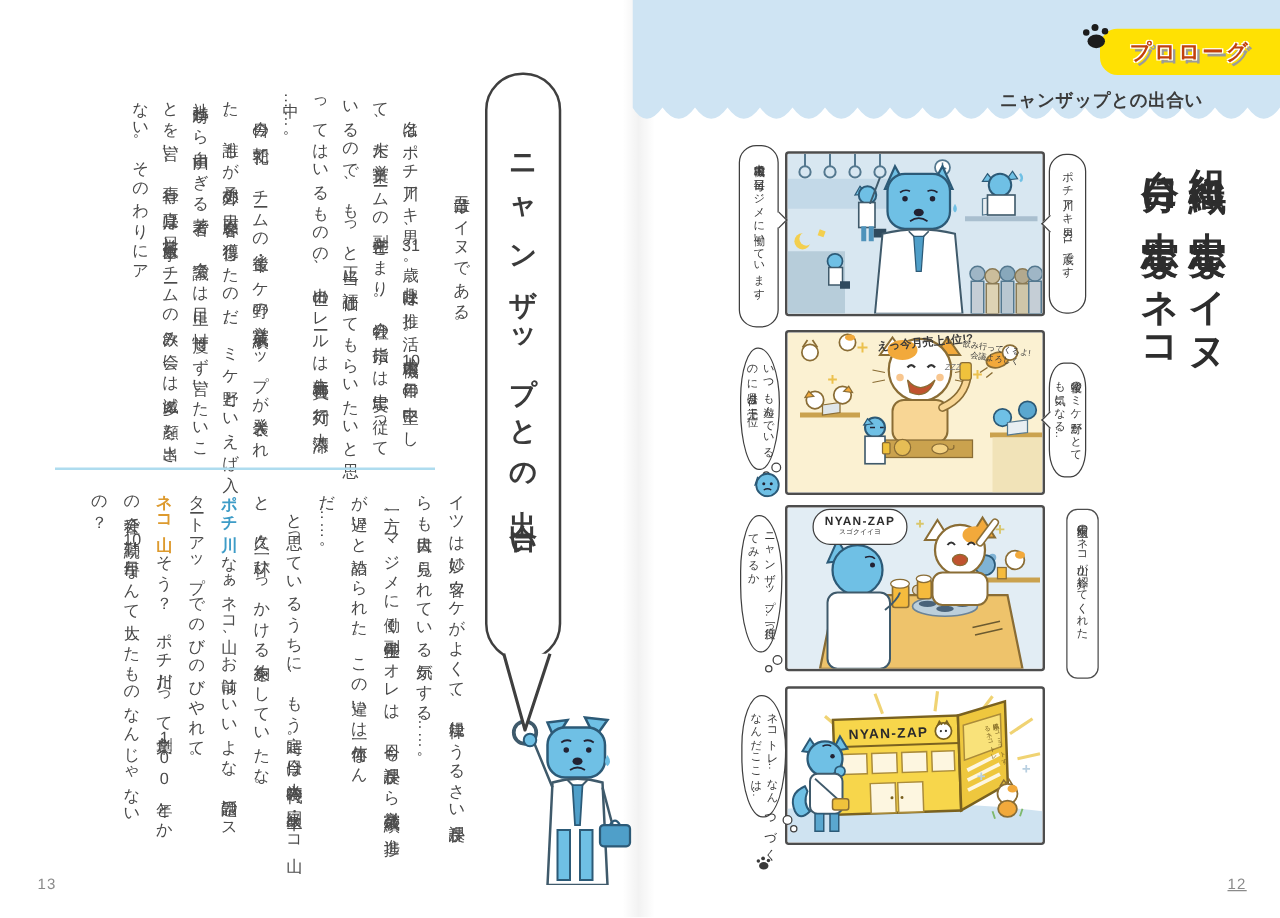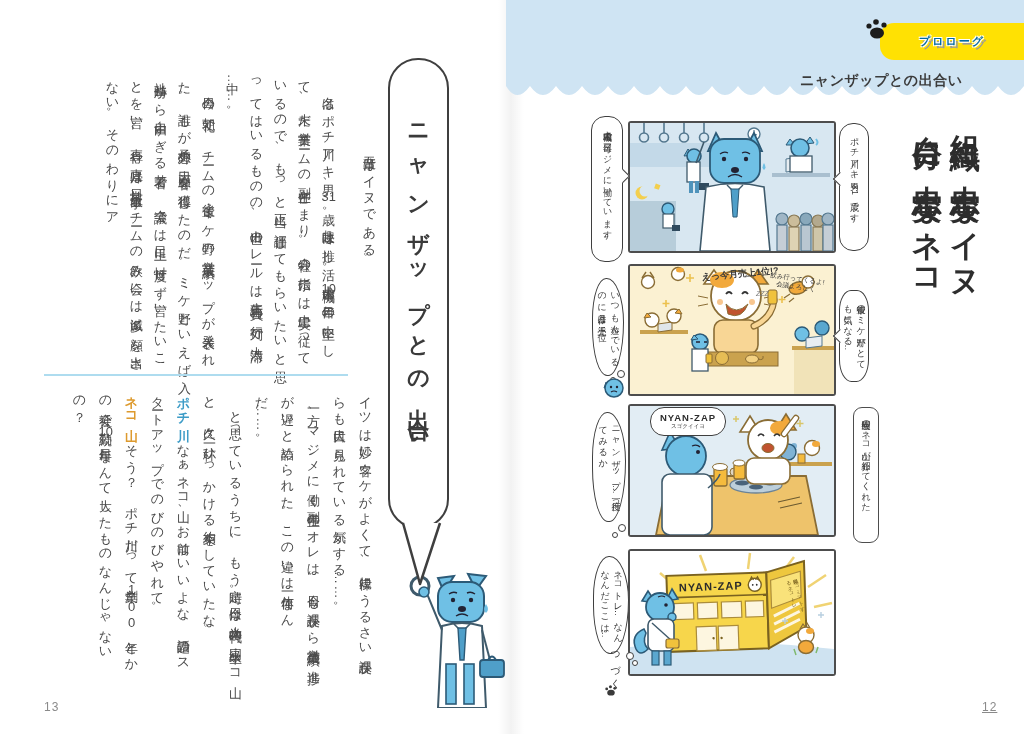"プロローグ" .badge-label { color: #0369a1 -> #c2410c; font-size: 11px -> 17px }
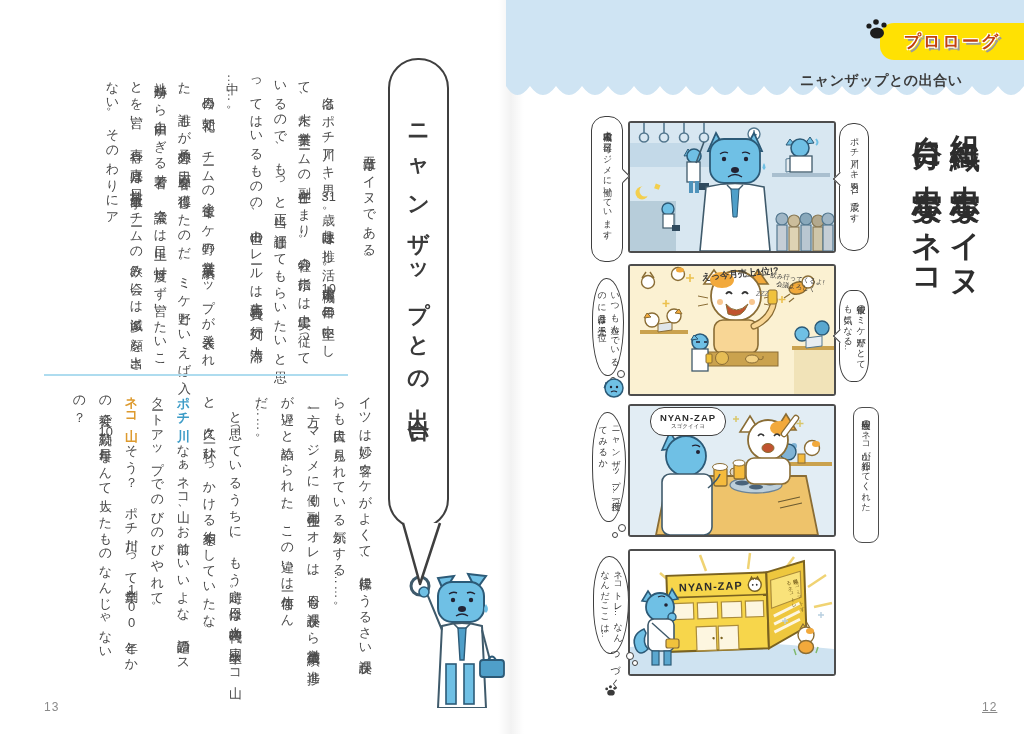"13" div.pagenum { margin-left: 14px -> none }
